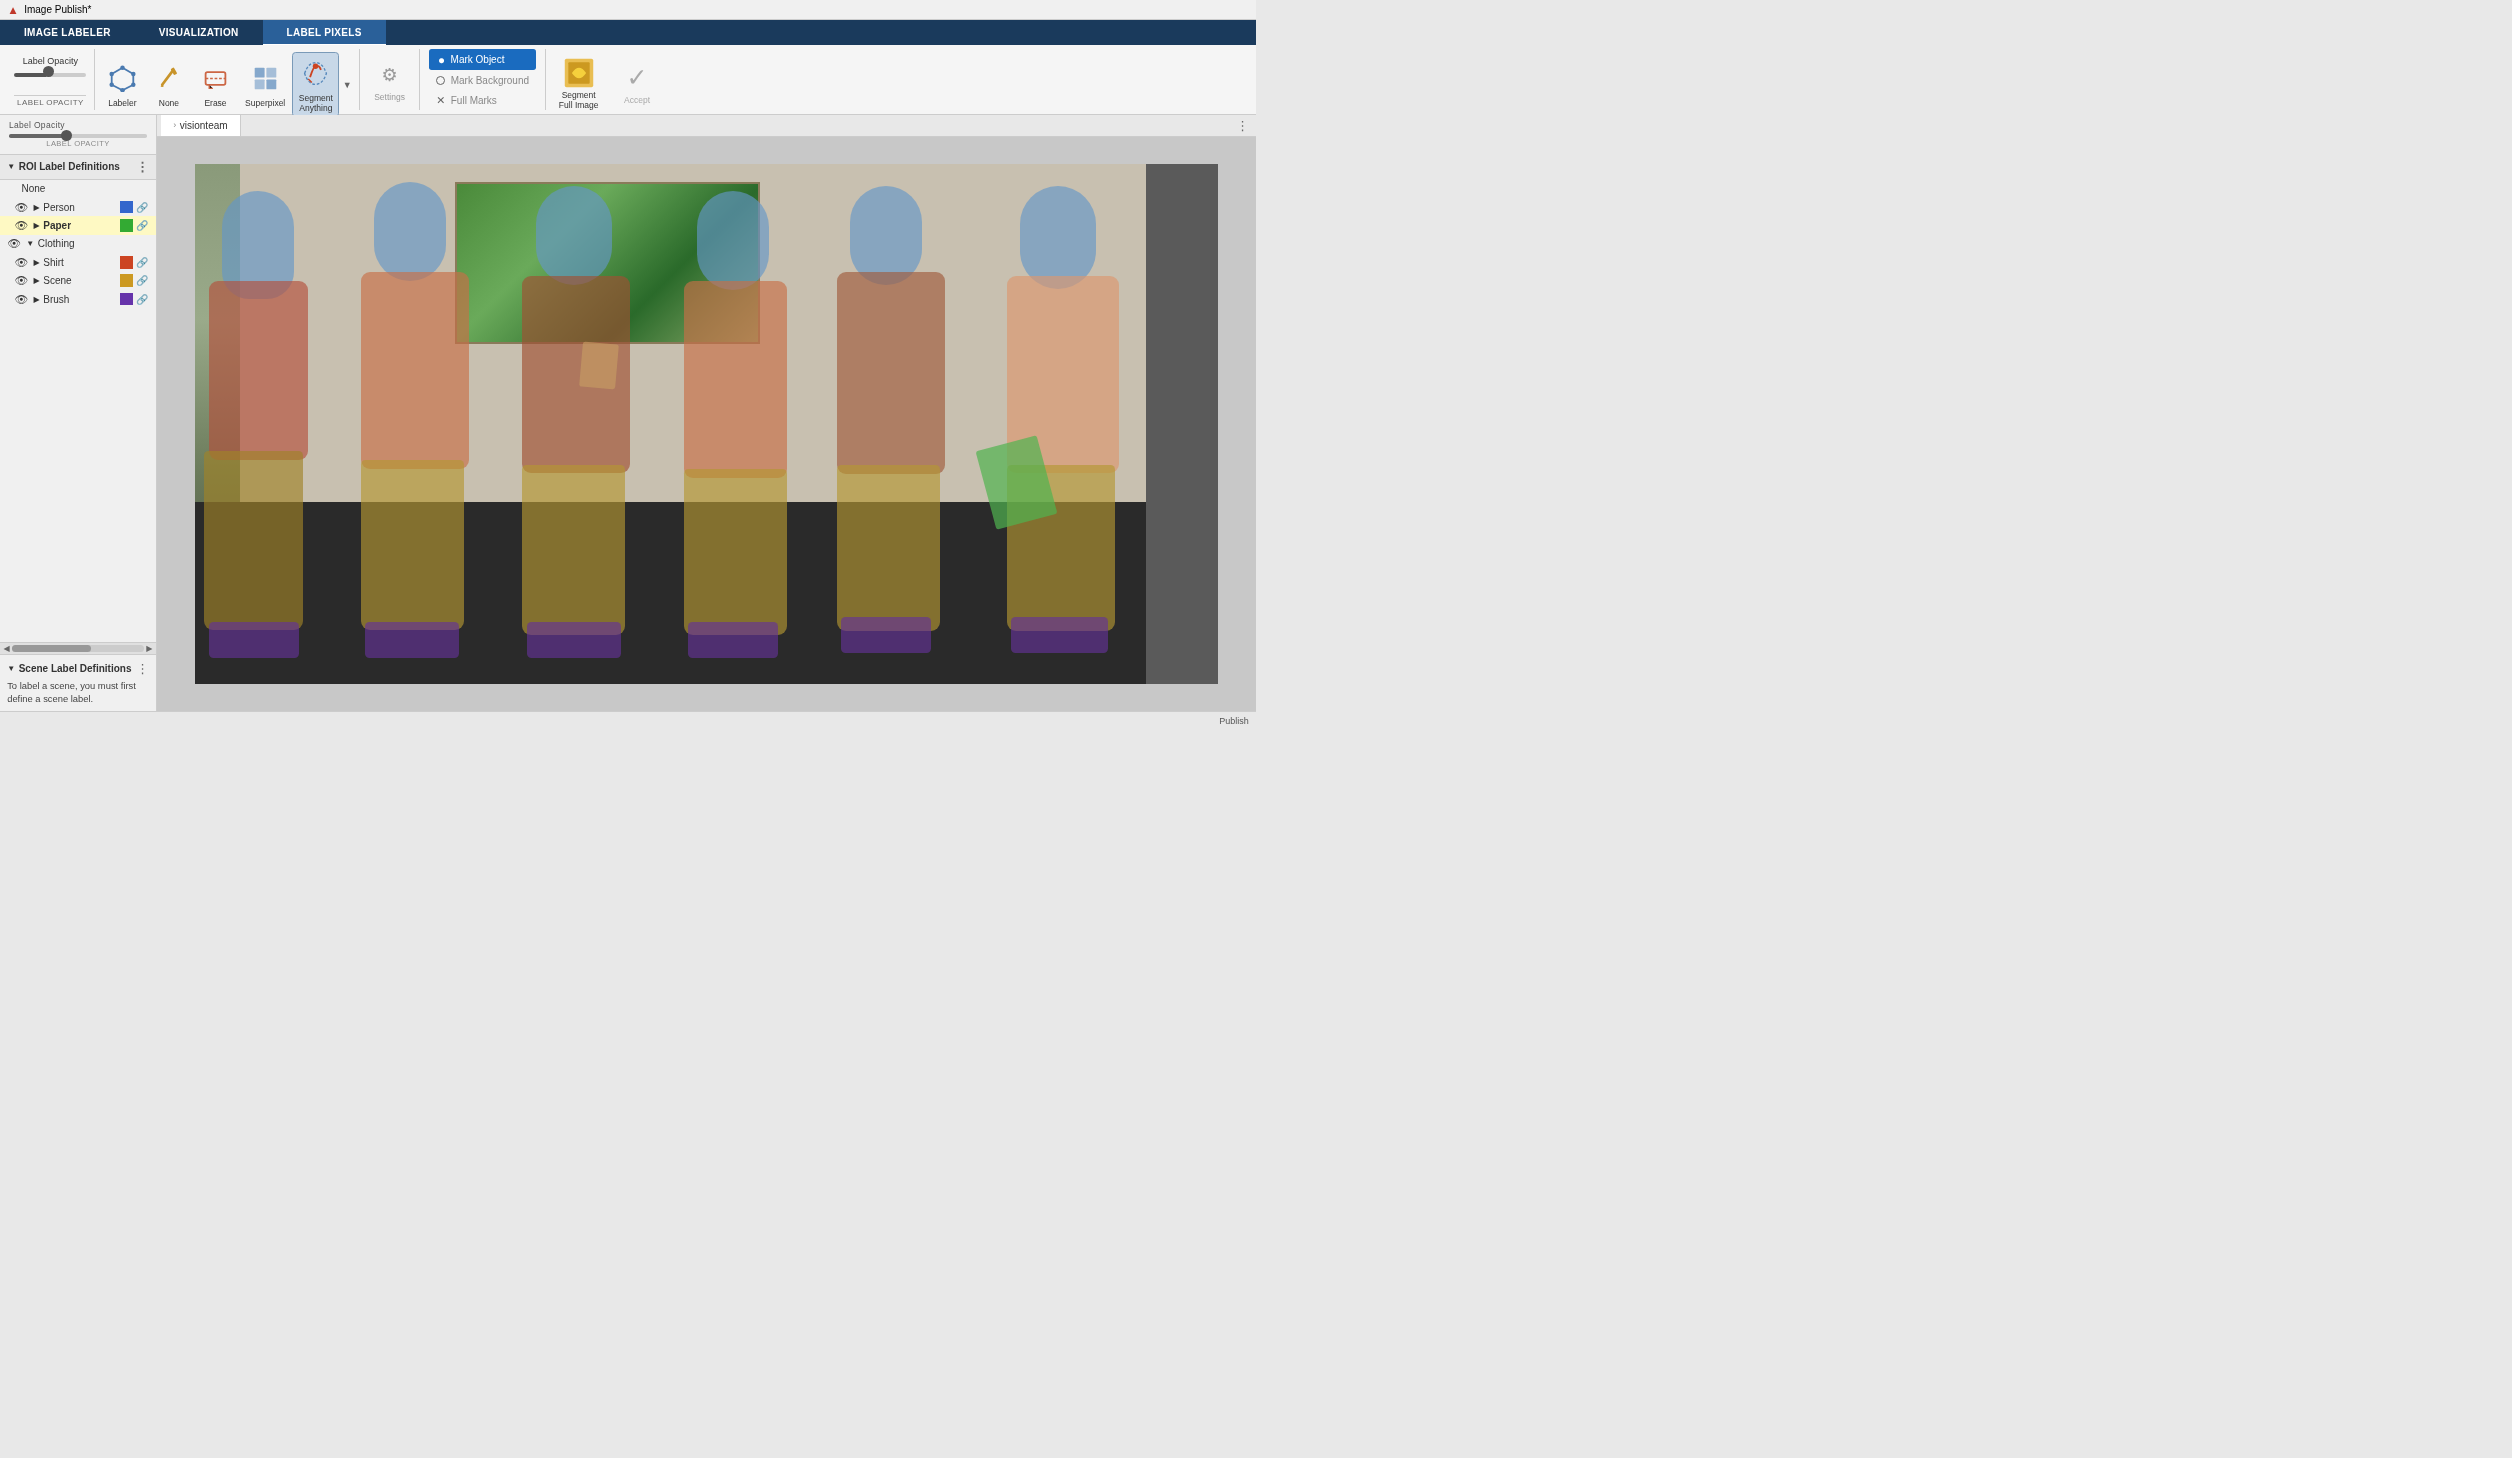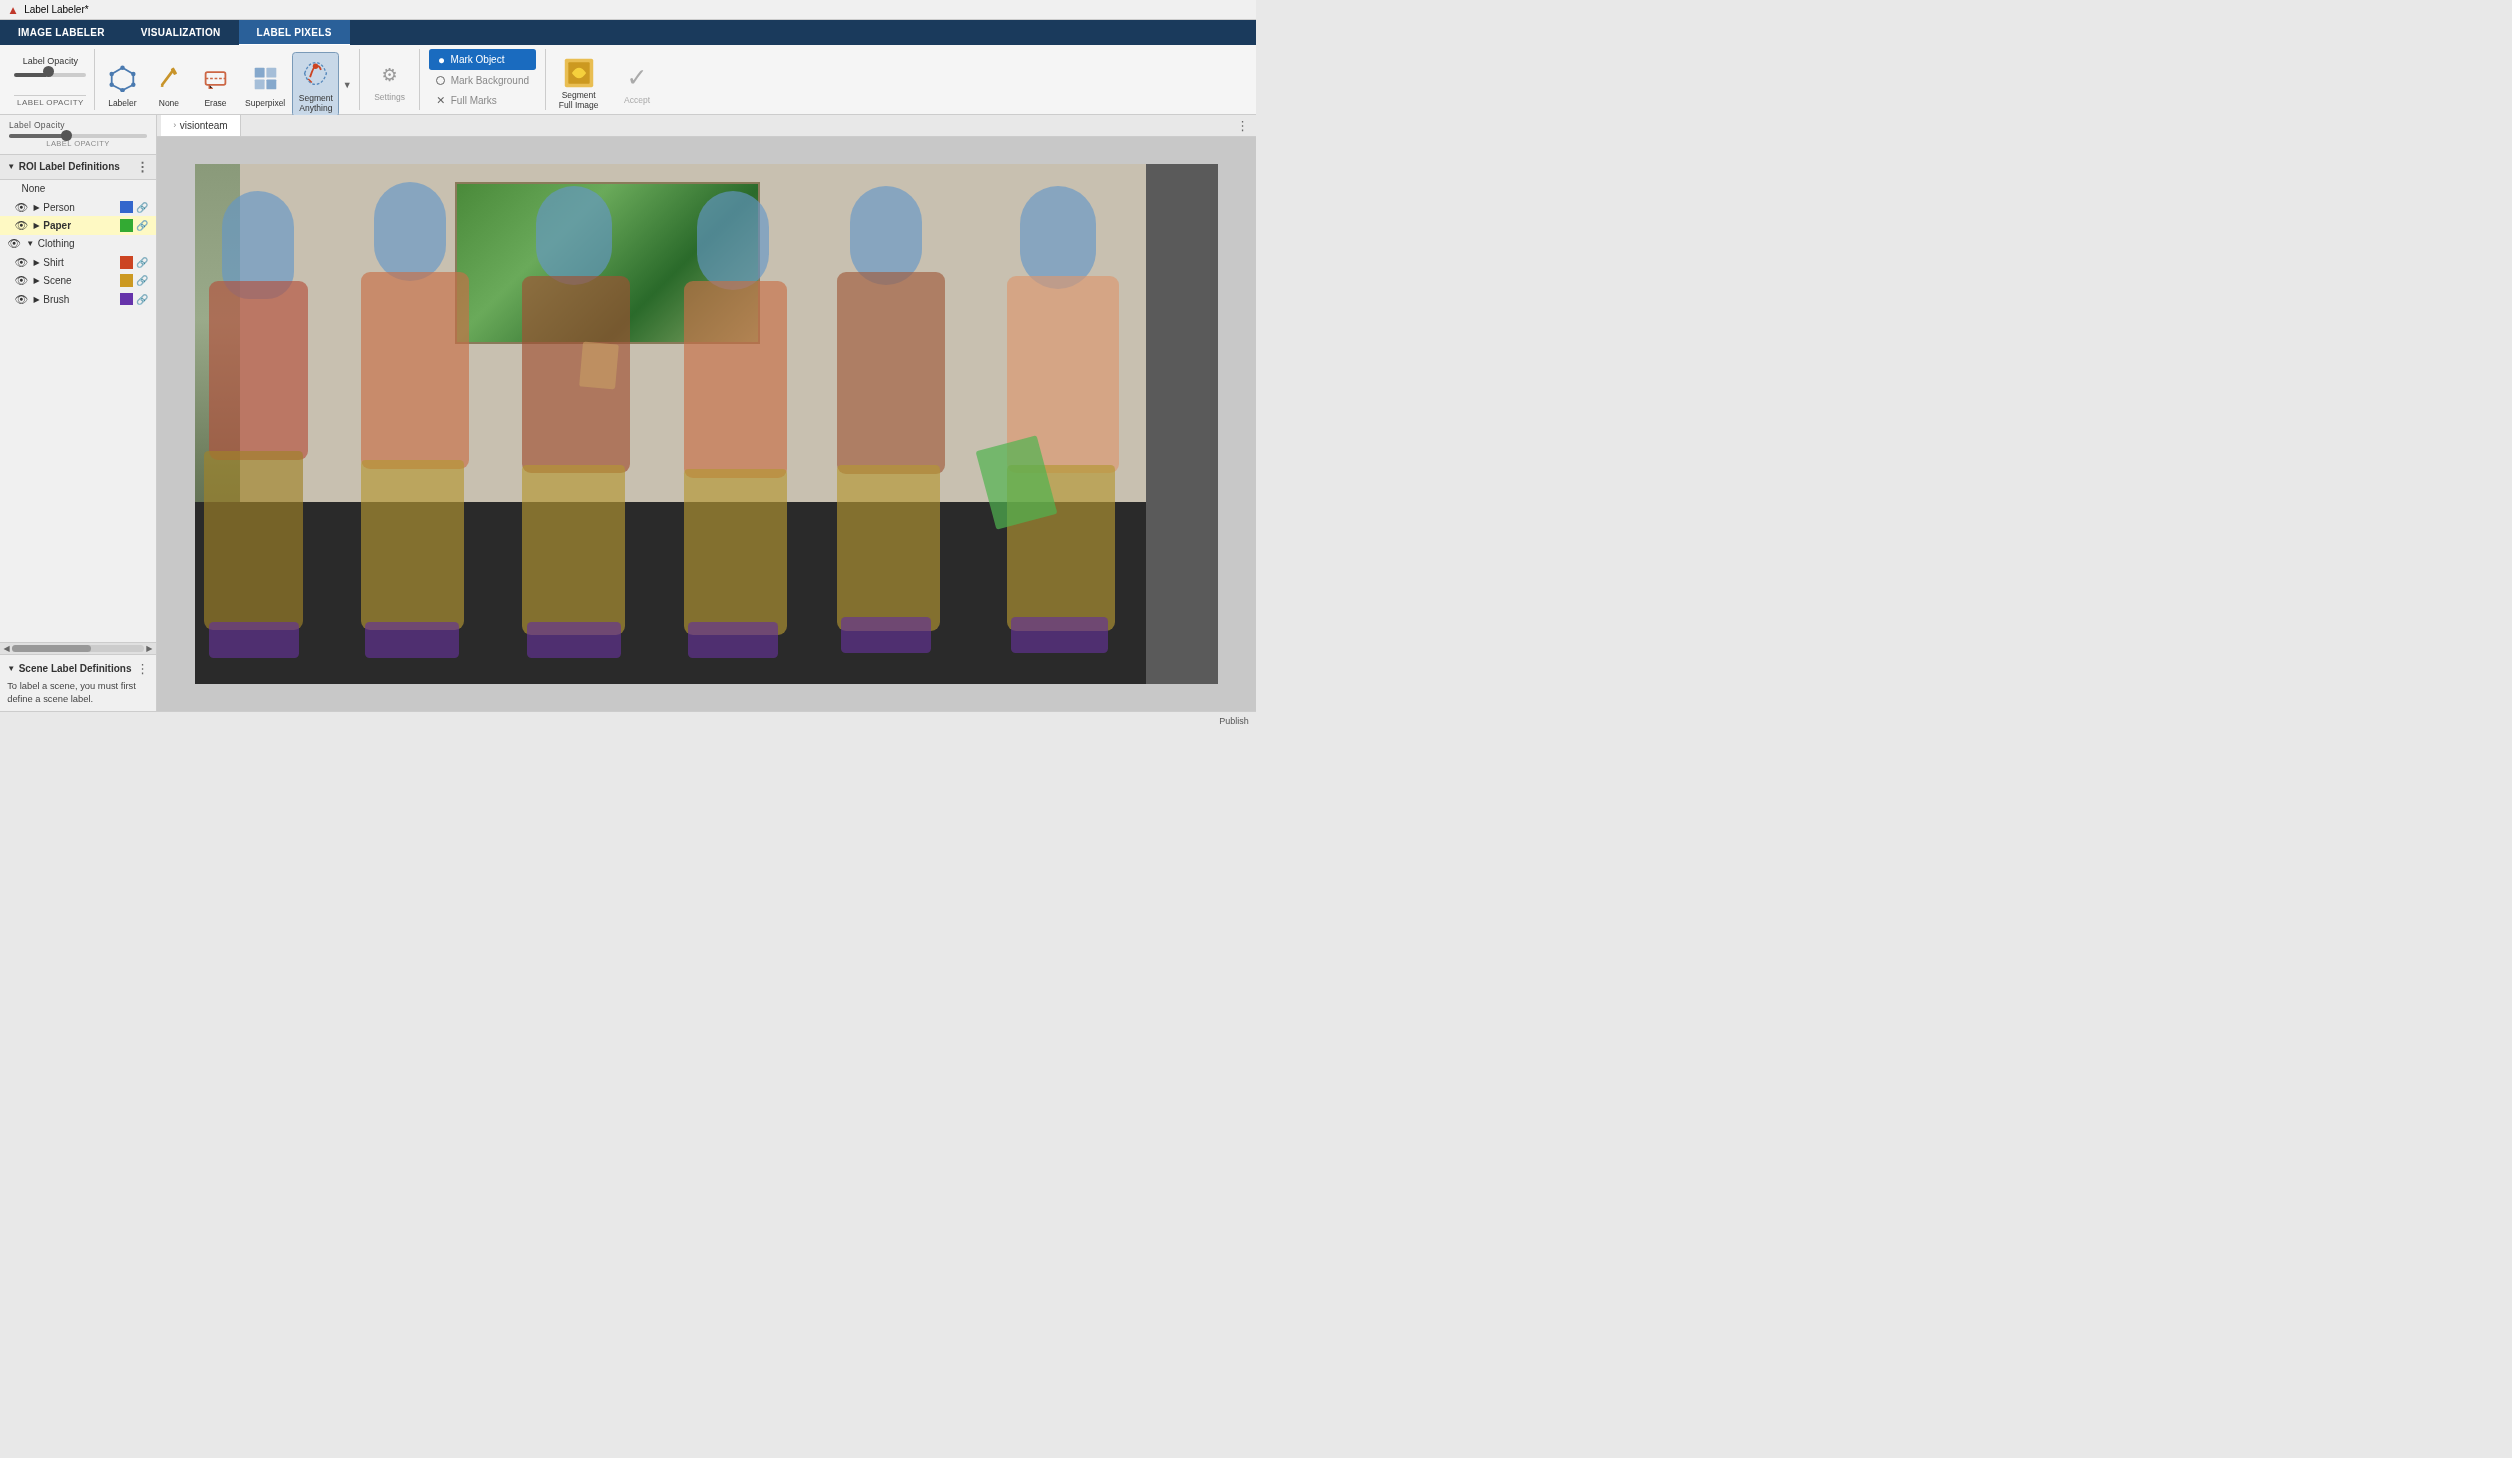"Label Labeler*" span { text: Label Labeler -> Image Publish }
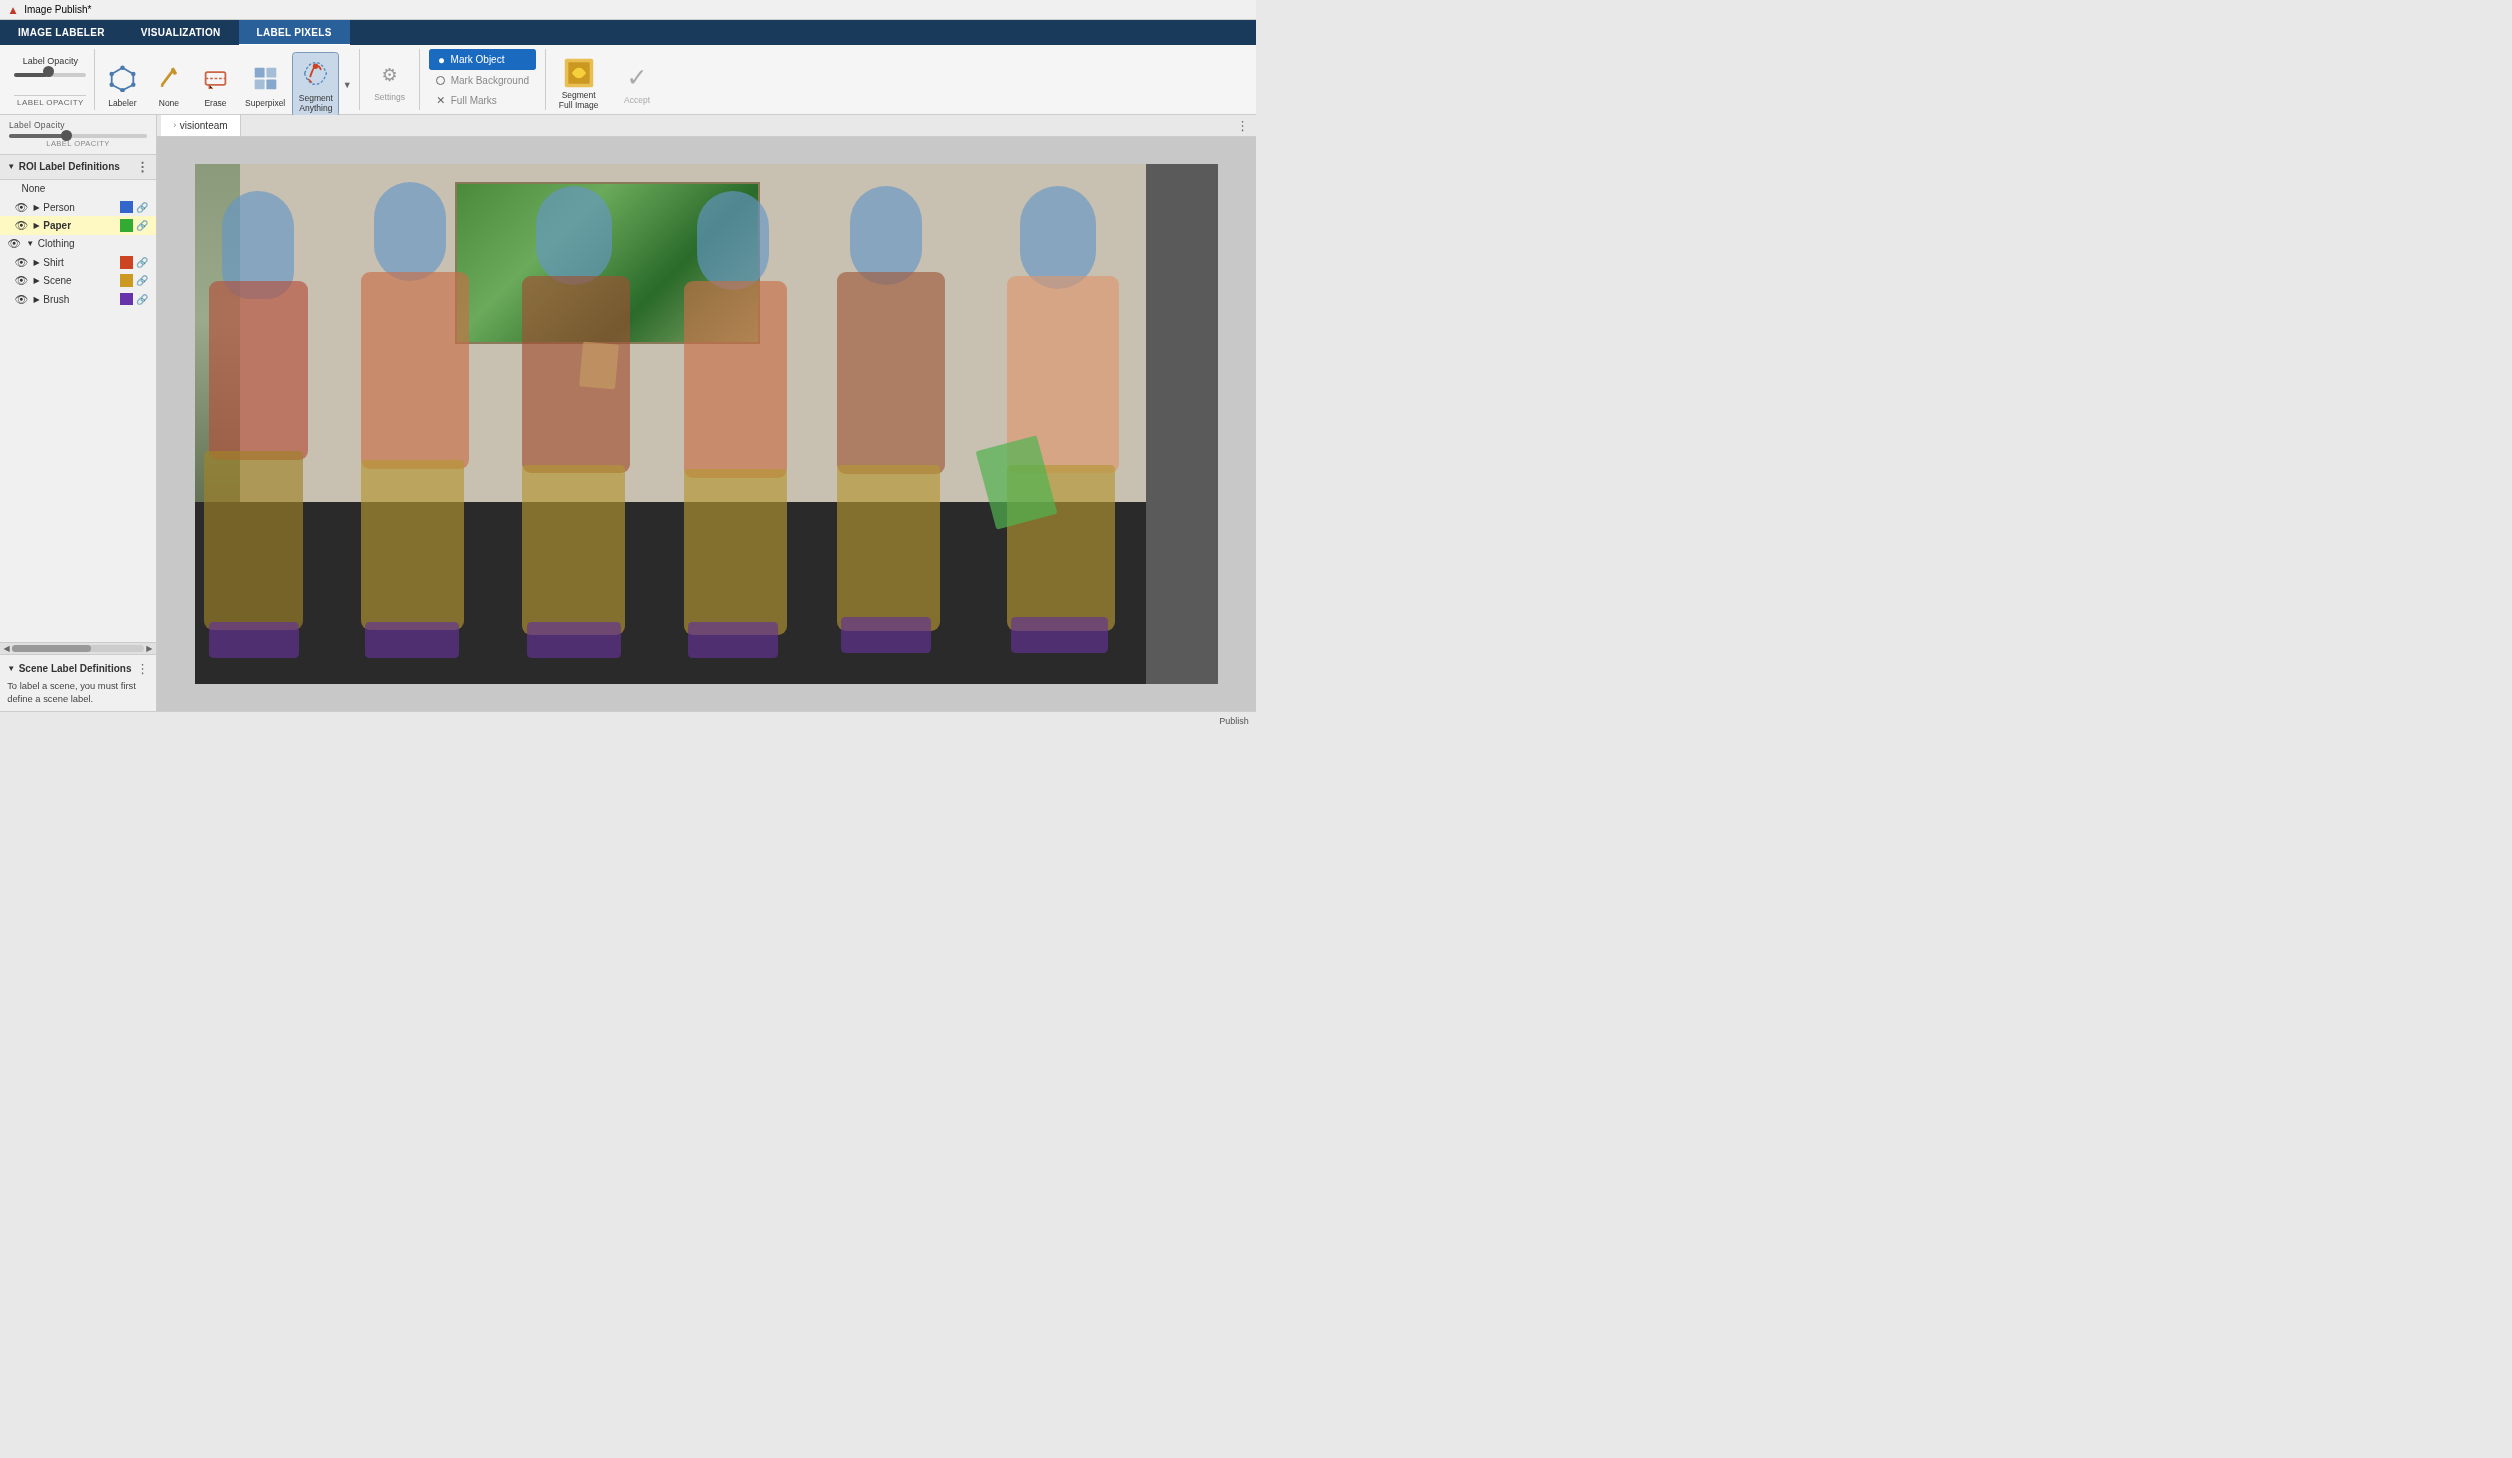"IMAGE LABELER" .menu-item { padding: 0 18px -> 0 24px }
